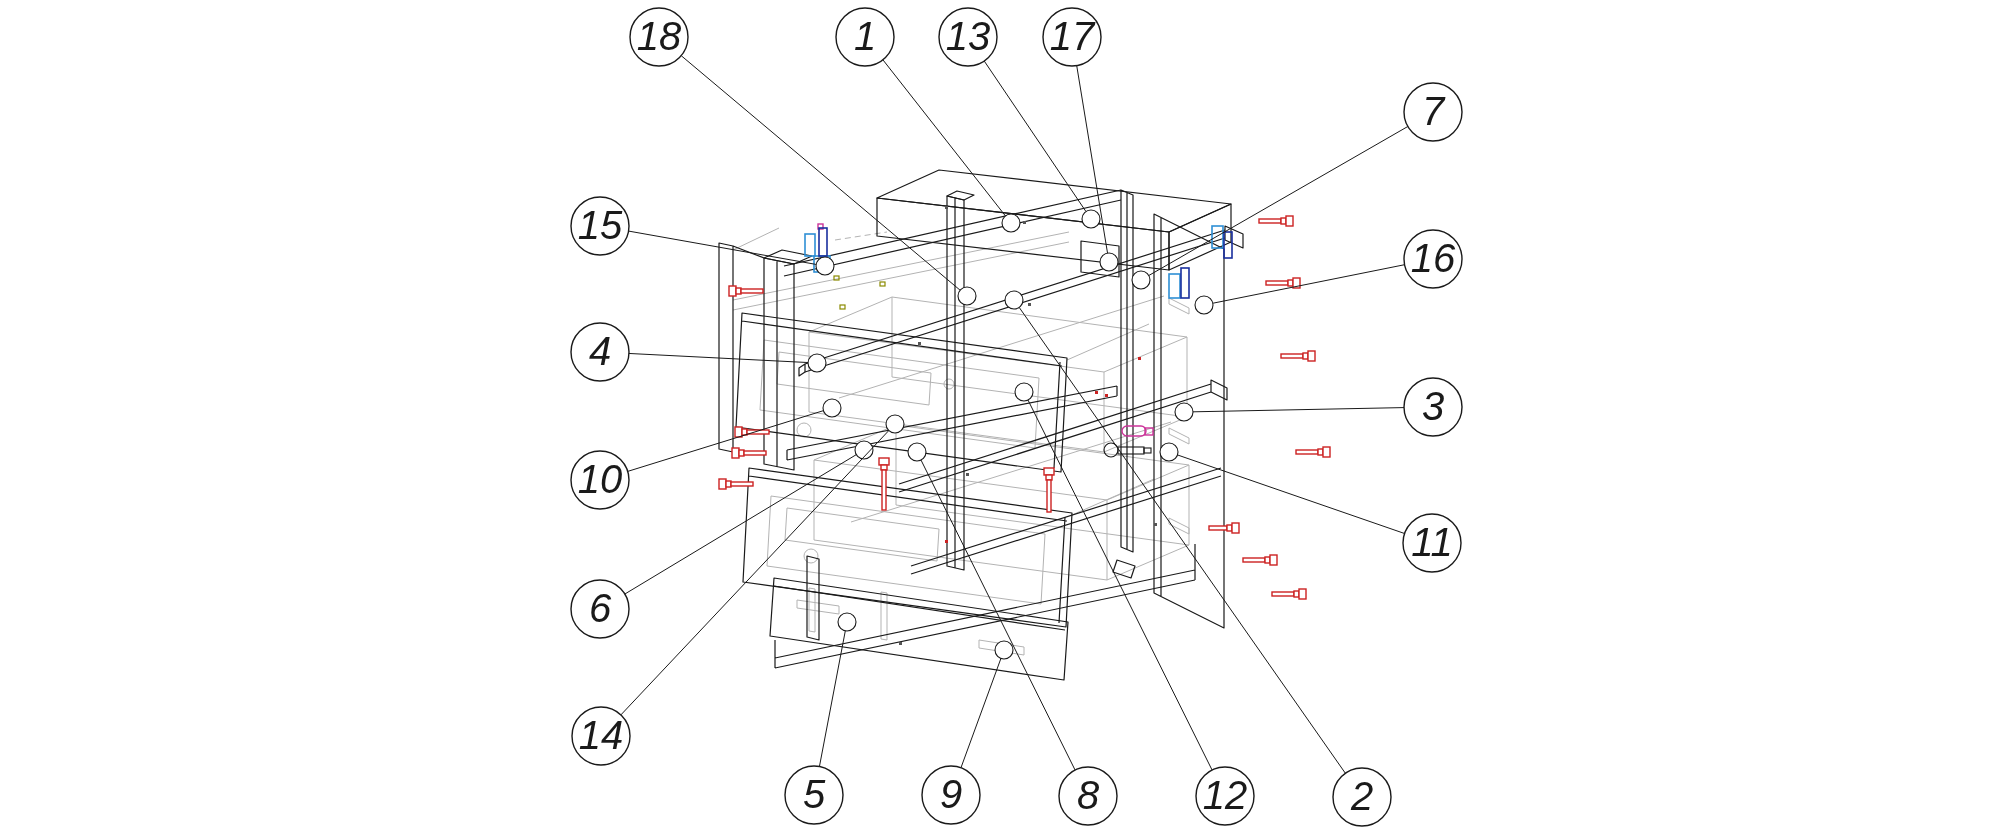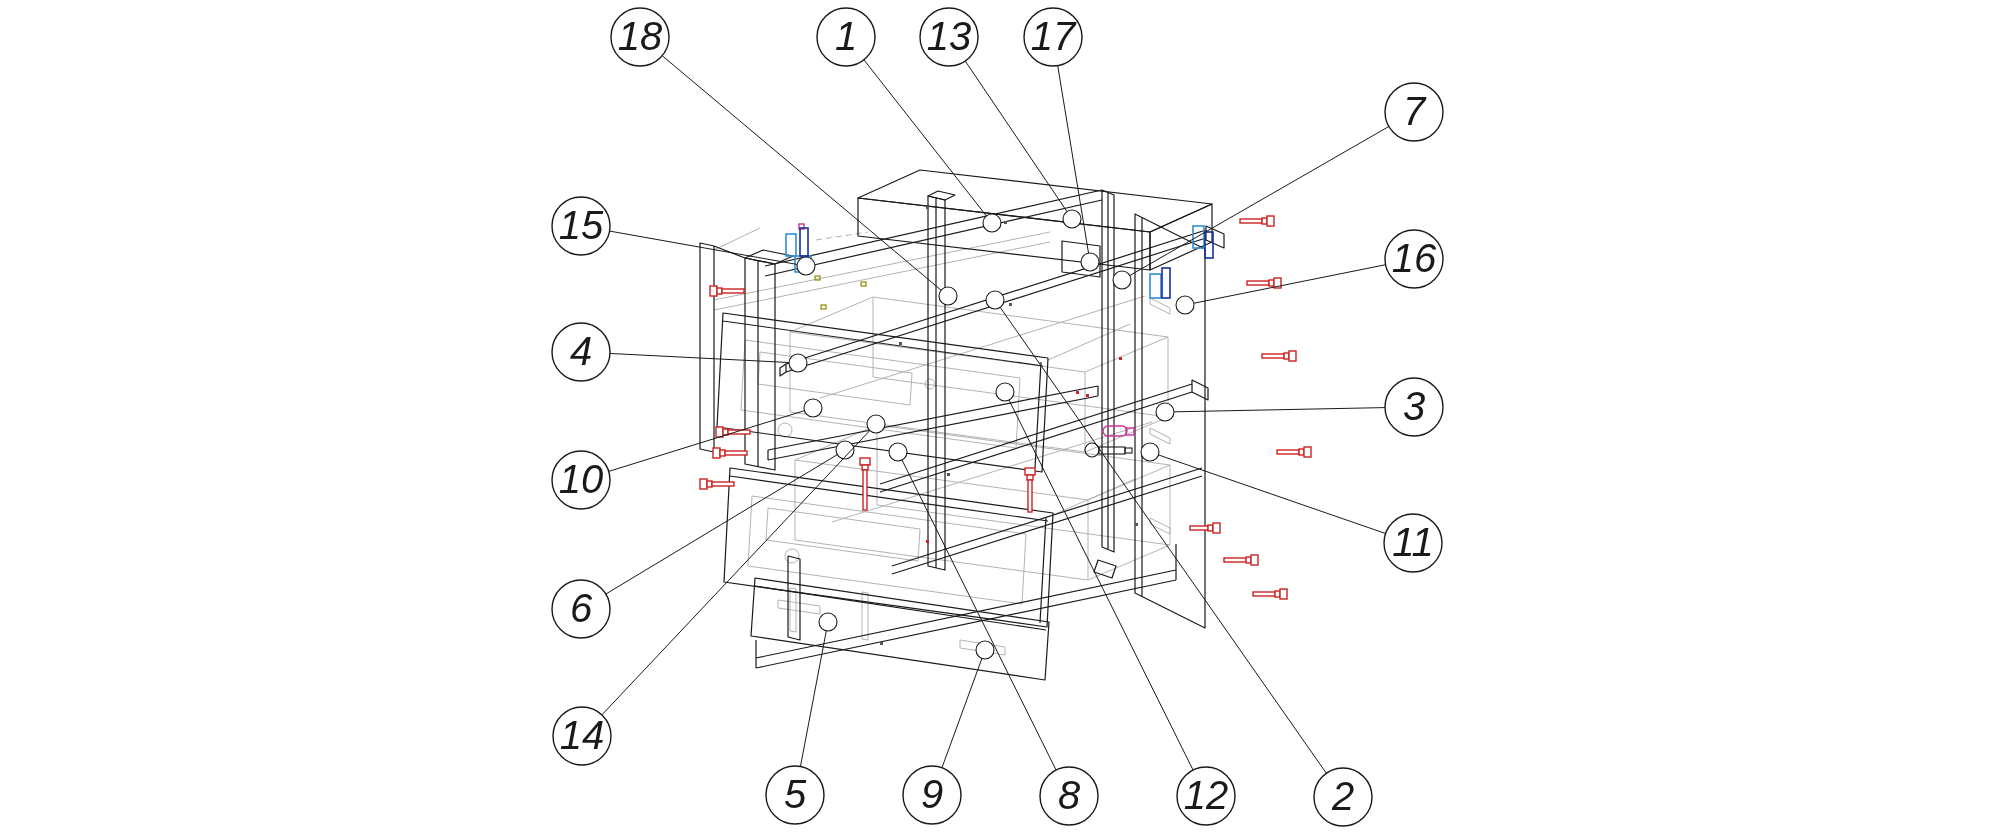"18" .stage { padding-left: none -> 19px }
